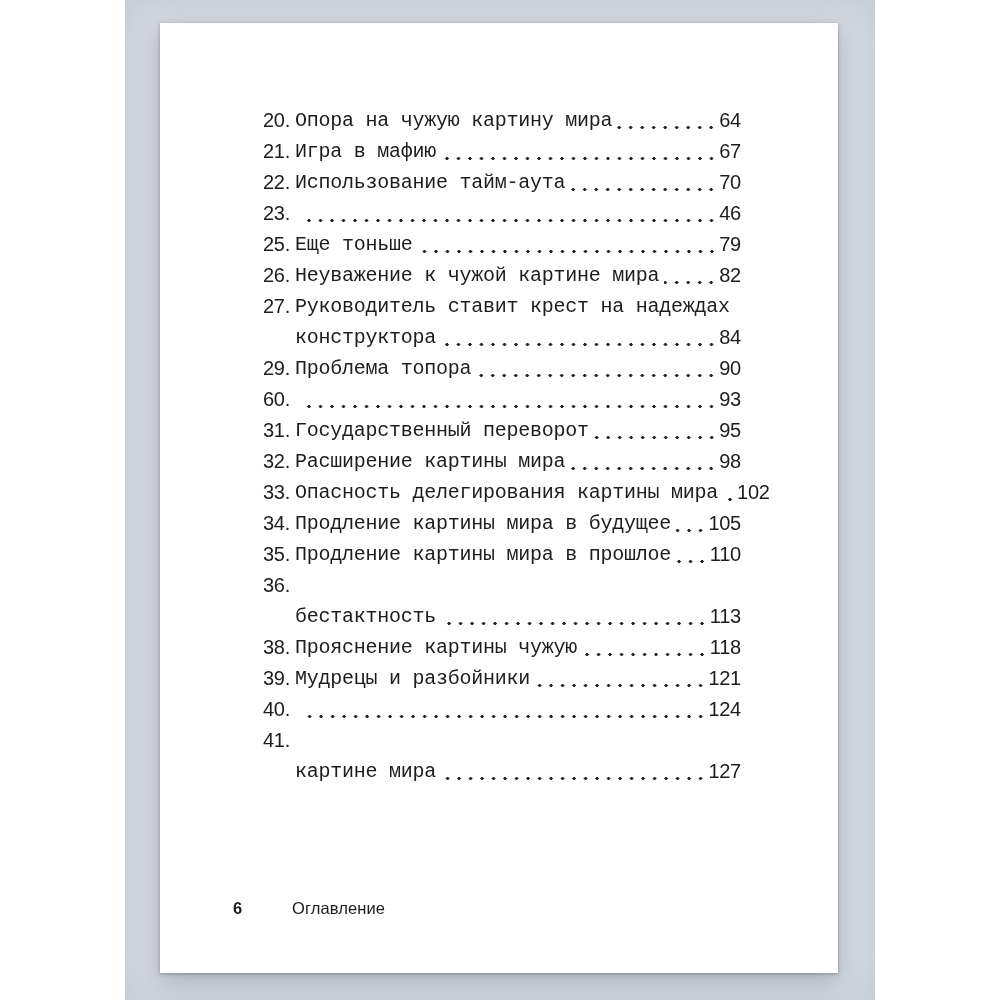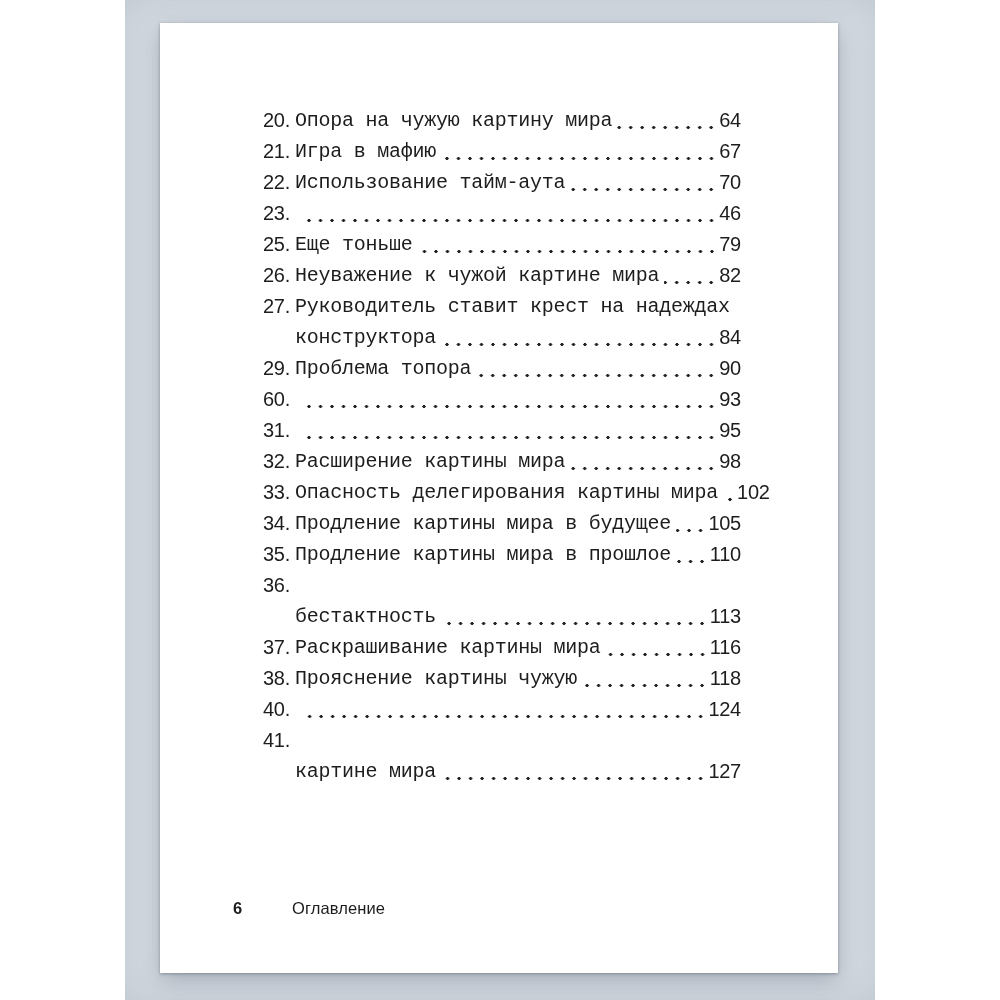"Государственный переворот" span.title { html: none -> <span>Государственный переворот</span> }
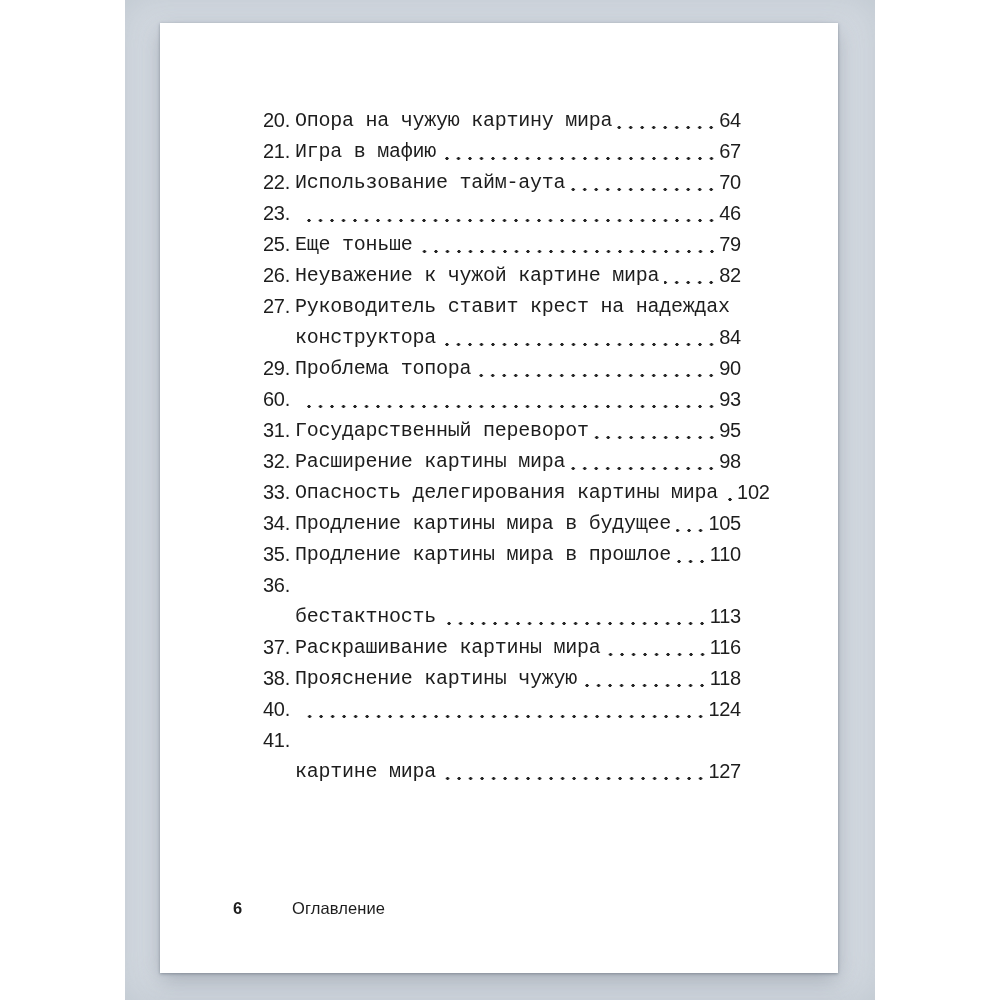"37." div.row { html: <div> <span>37.</span> <span>Раскрашивание картины мира</span> <span></span> <span>116</span> </div> -> none }
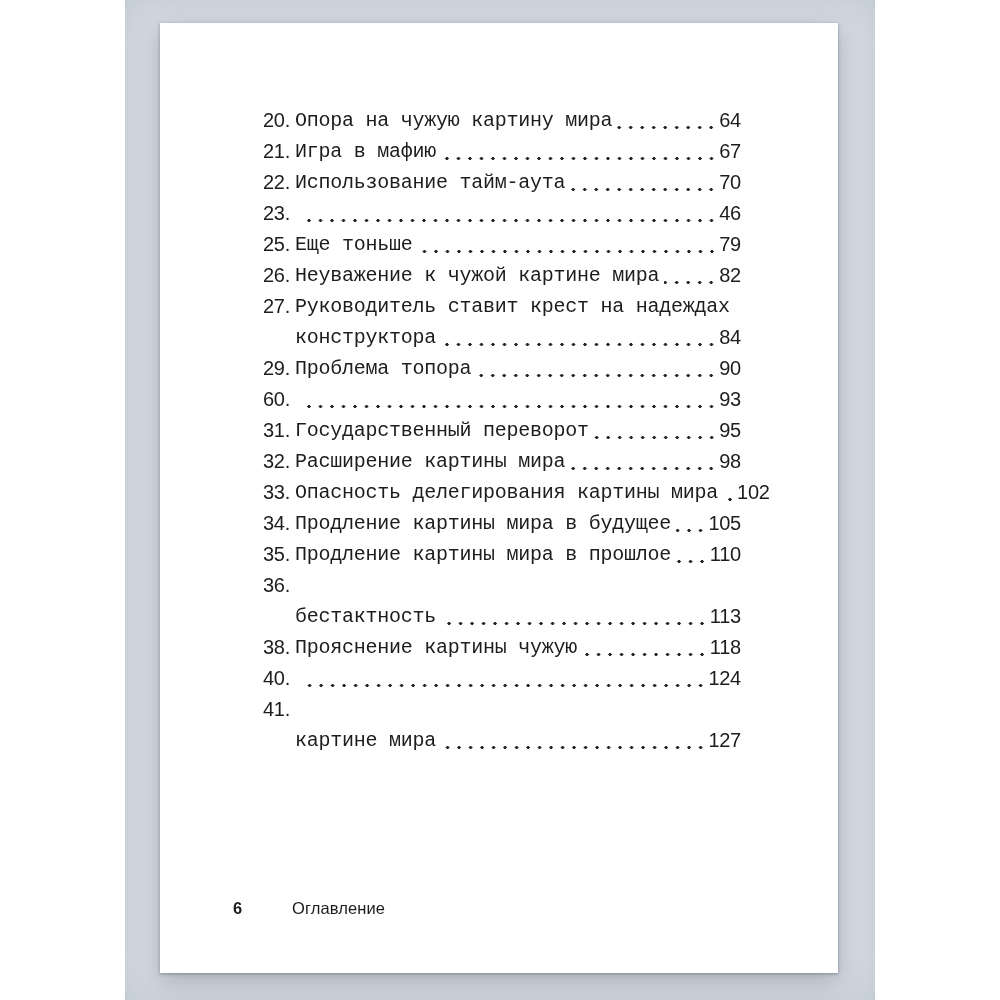"39." div.row { html: none -> <div> <span>39.</span> <span>Мудрецы и разбойники</span> <span></span> <span>121</span> </div> }
